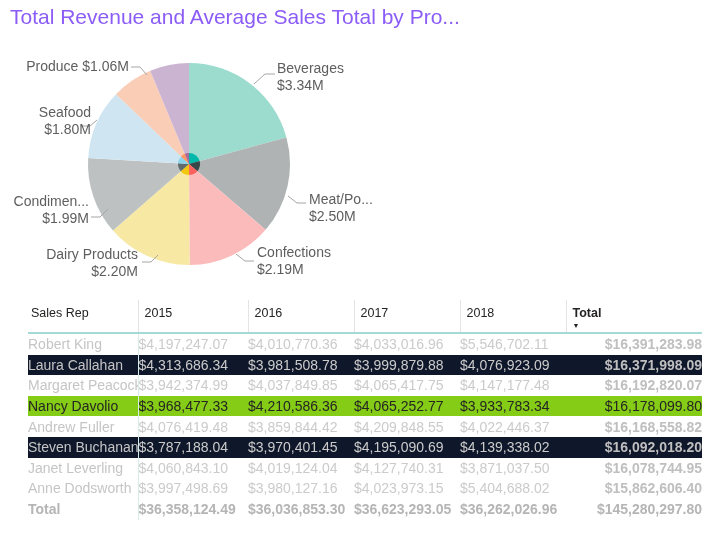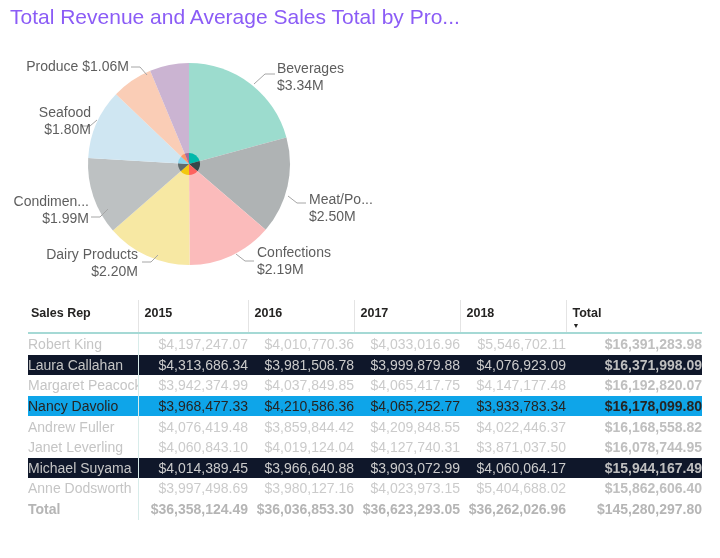"Sales Rep" table.pbi th { font-weight: bold -> normal }
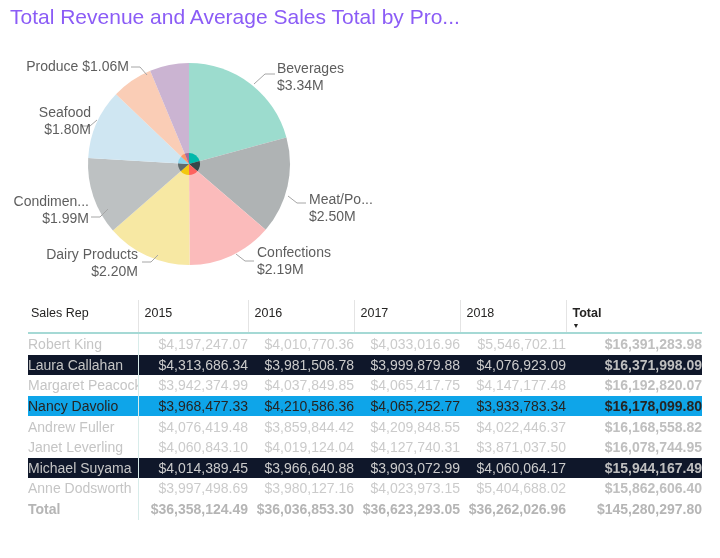"$4,197,247.07" td.num { text-align: right -> none }
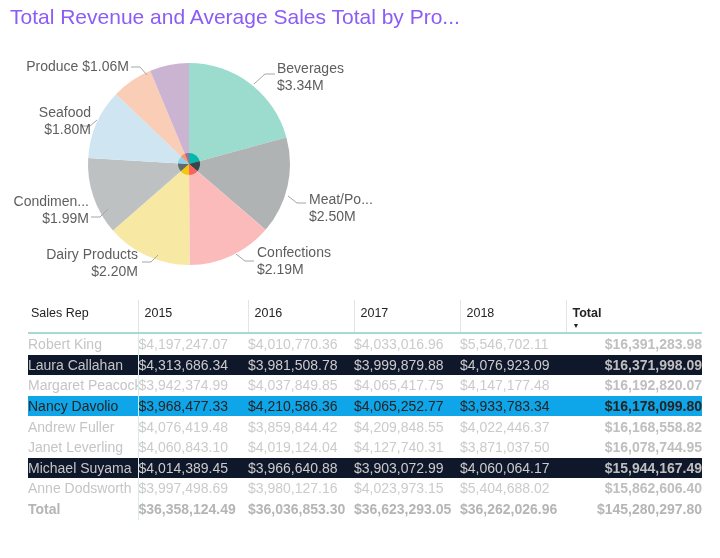"Nancy Davolio" tr.selected { background: #0ea5e9 -> #84cc16 }
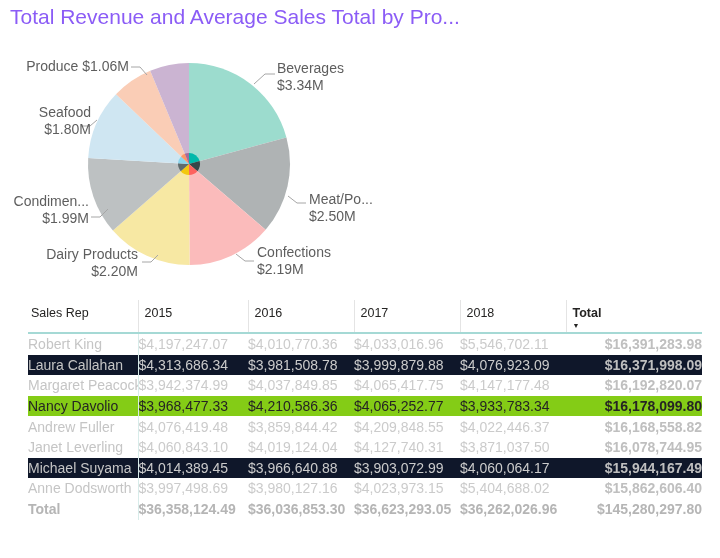"$16,178,099.80" tr.selected .total { font-weight: bold -> normal }
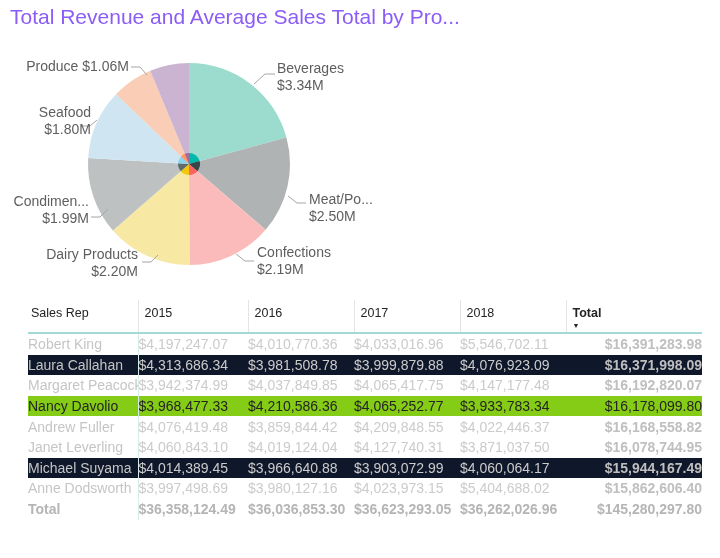"Steven Buchanan" tr.dimmed { html: none -> <tr> <td>Steven Buchanan</td> <td>$3,787,188.04</td> <td>$3,970,401.45</td> <td>$4,195,090.69</td> <td>$4,139,338.02</td> <td>$16,092,018.20</td> </tr> }
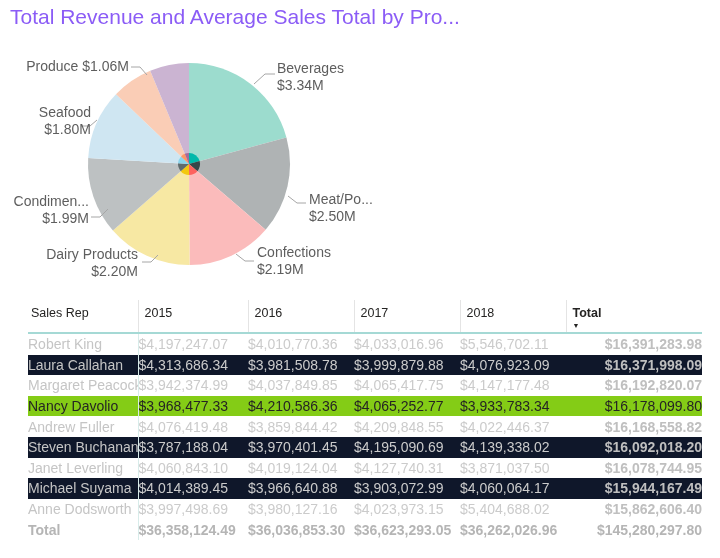"Michael Suyama" tr.dimmed { html: <tr> <td>Michael Suyama</td> <td>$4,014,389.45</td> <td>$3,966,640.88</td> <td>$3,903,072.99</td> <td>$4,060,064.17</td> <td>$15,944,167.49</td> </tr> -> none }
